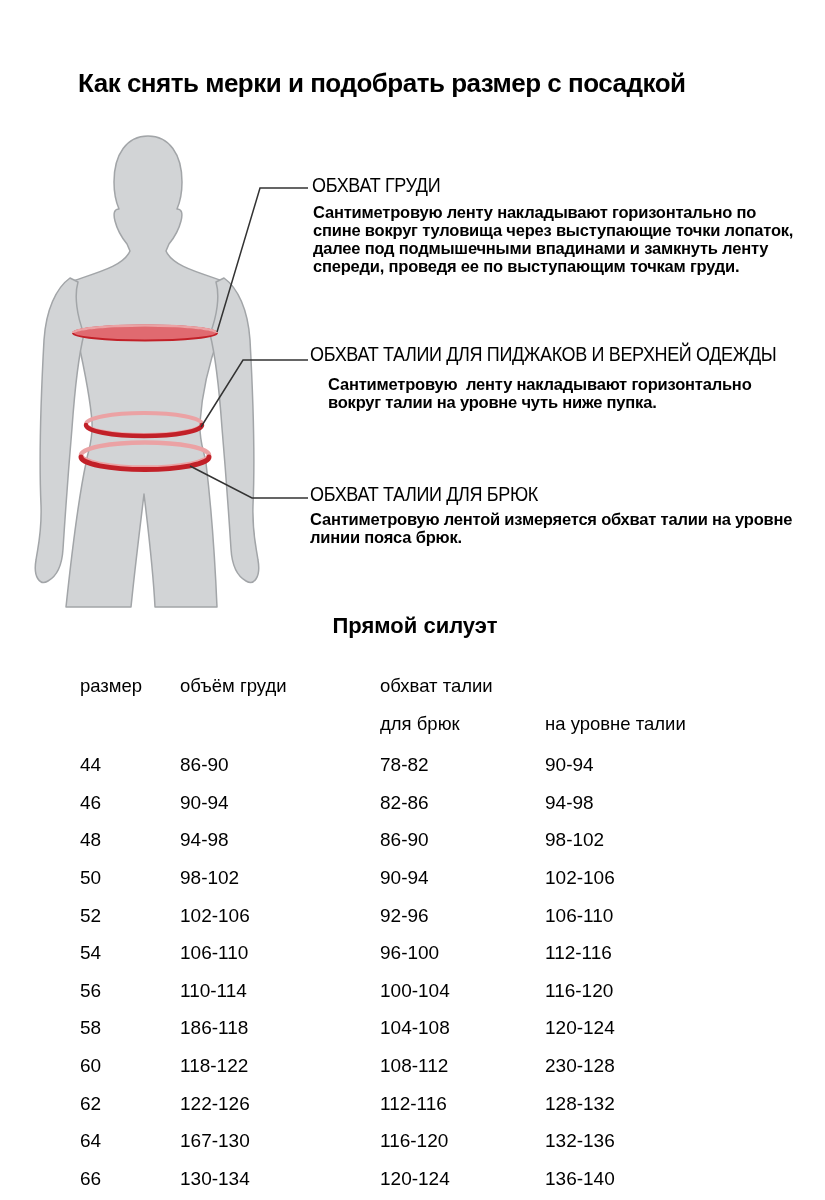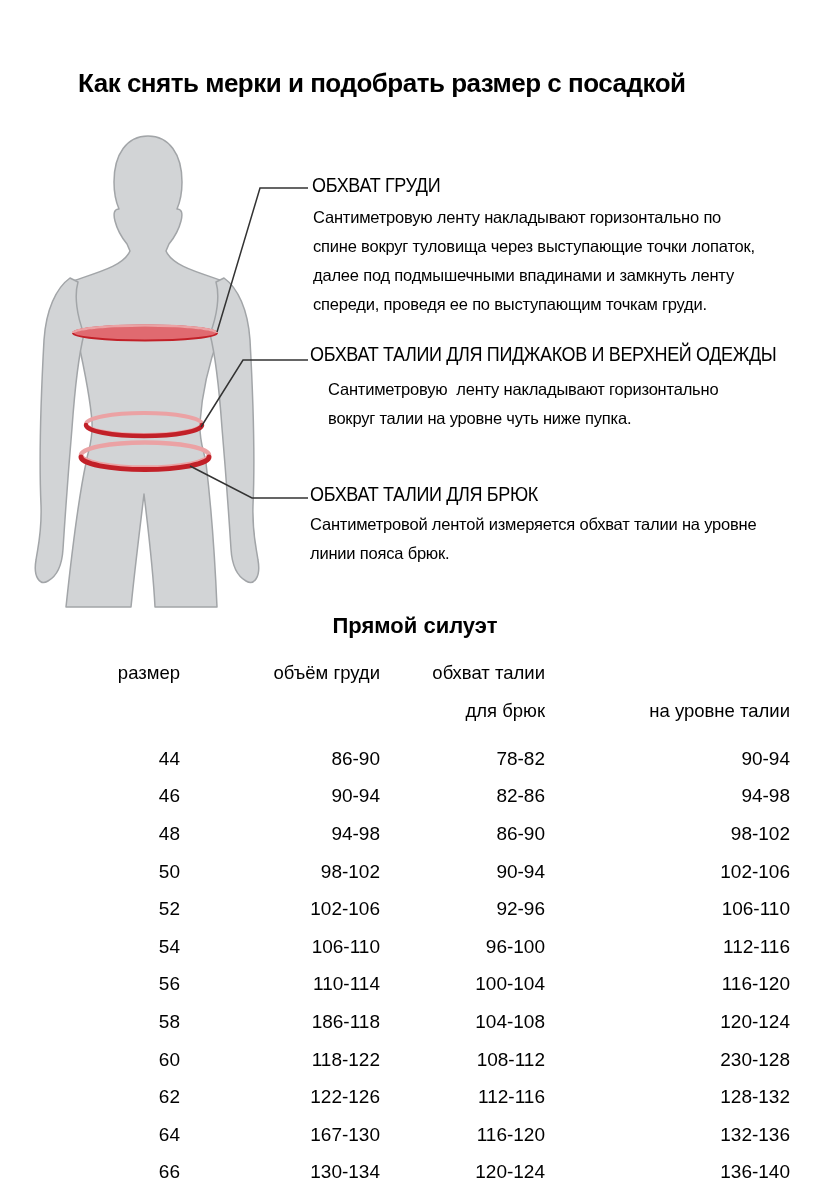"Сантиметровую ленту накладывают" .m-desc { font-weight: none -> bold; line-height: 29px -> 18px }
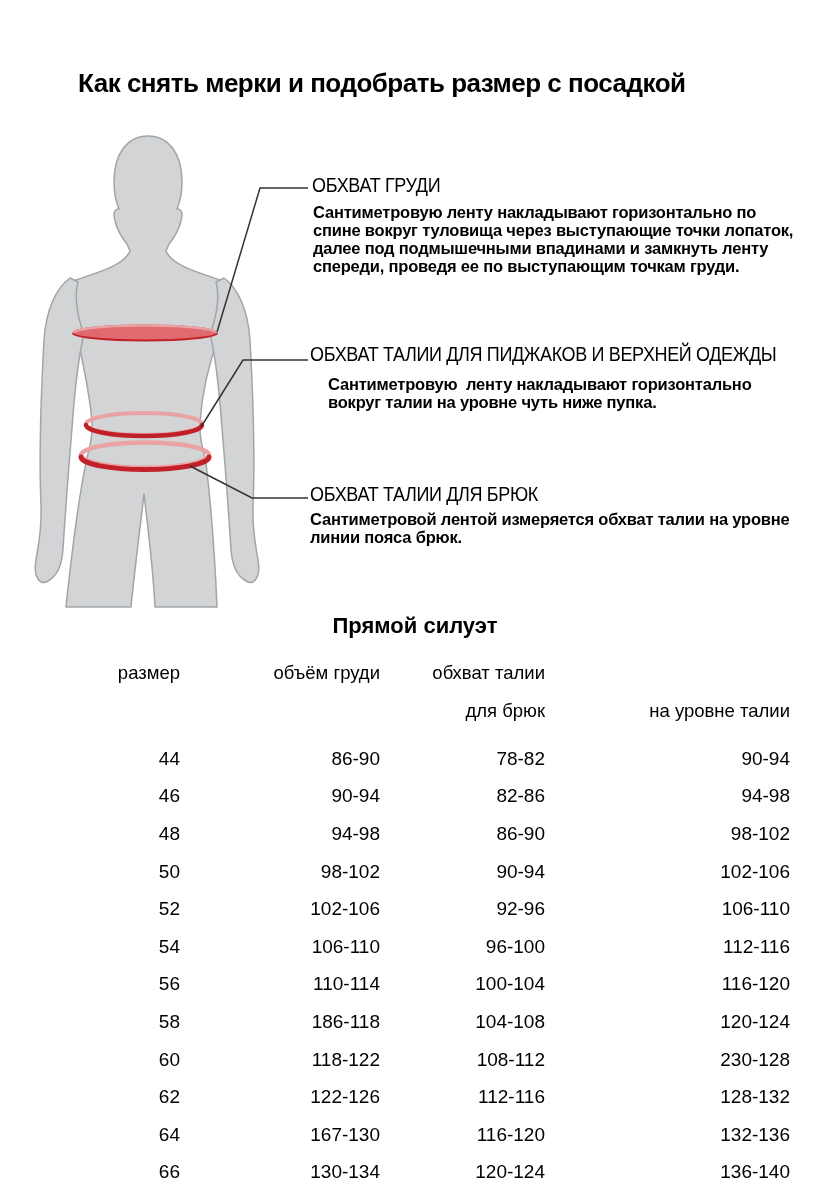"Сантиметровой лентой измеряется обхват" div.abs { text: Сантиметровой -> Сантиметровую }
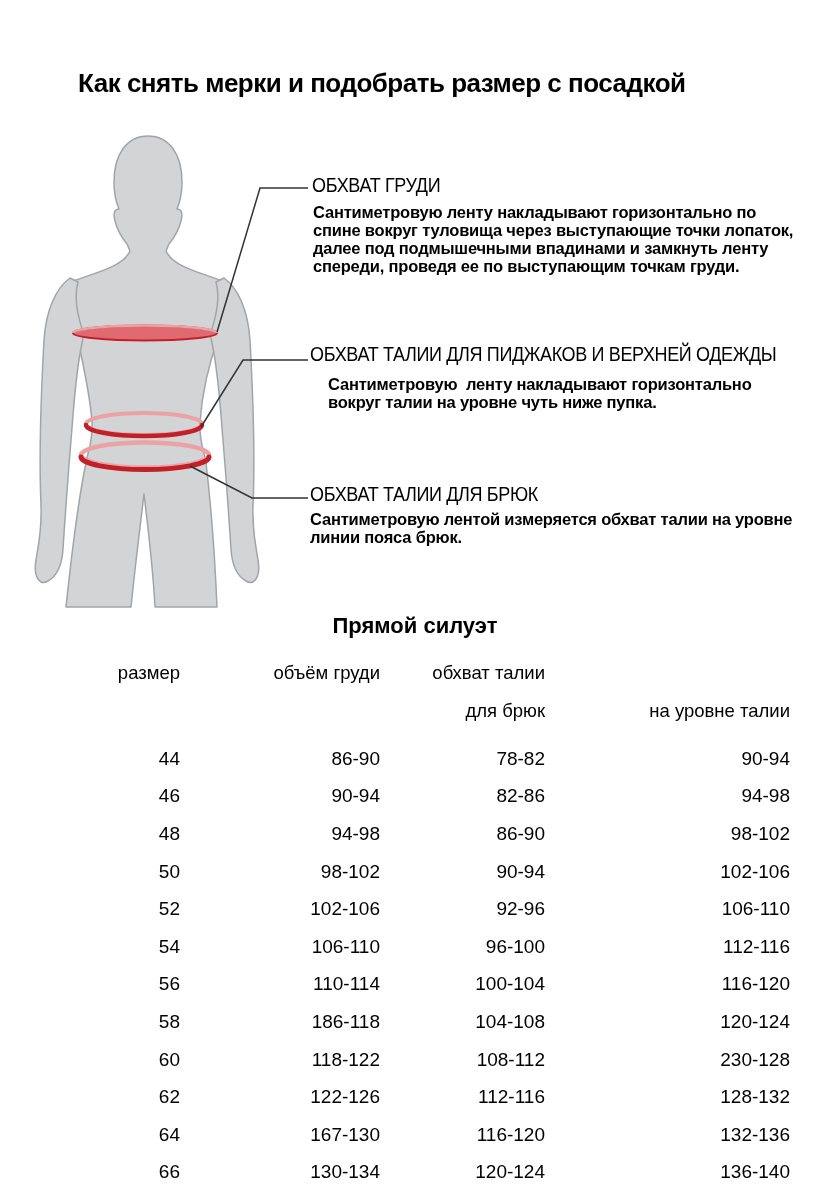"размер" .tcell,.thcell { margin-top: none -> 13px; text-align: right -> left }
